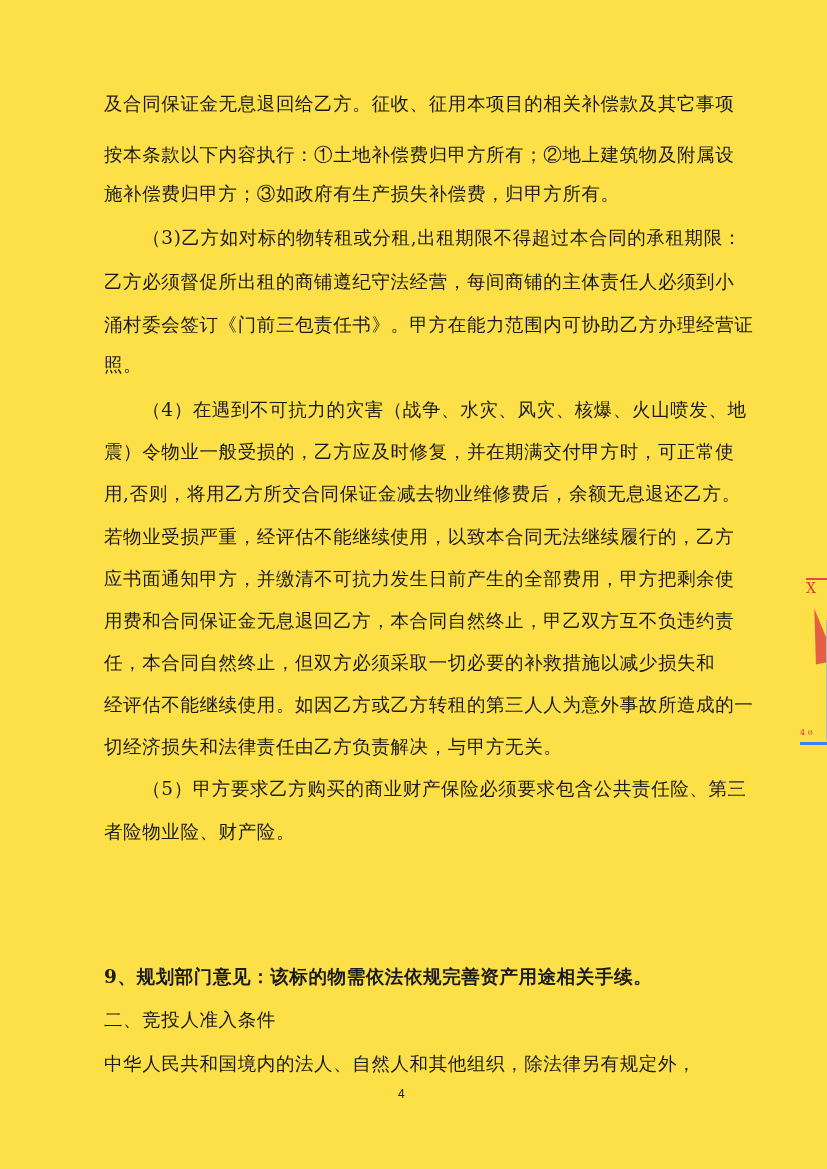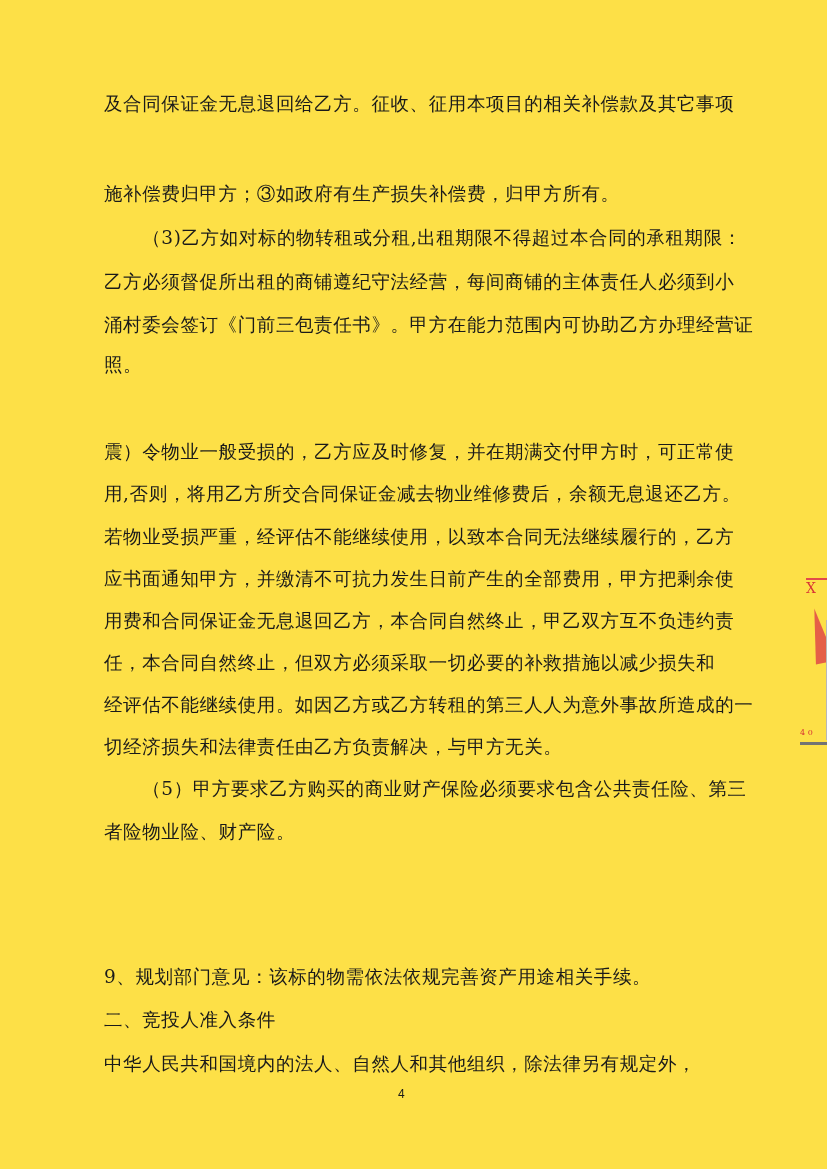"按本条款以下内容执行：①土地补偿费归甲方所有；②地上建筑物及附属设" div.line { html: none -> <div>按本条款以下内容执行：①土地补偿费归甲方所有；②地上建筑物及附属设</div> }
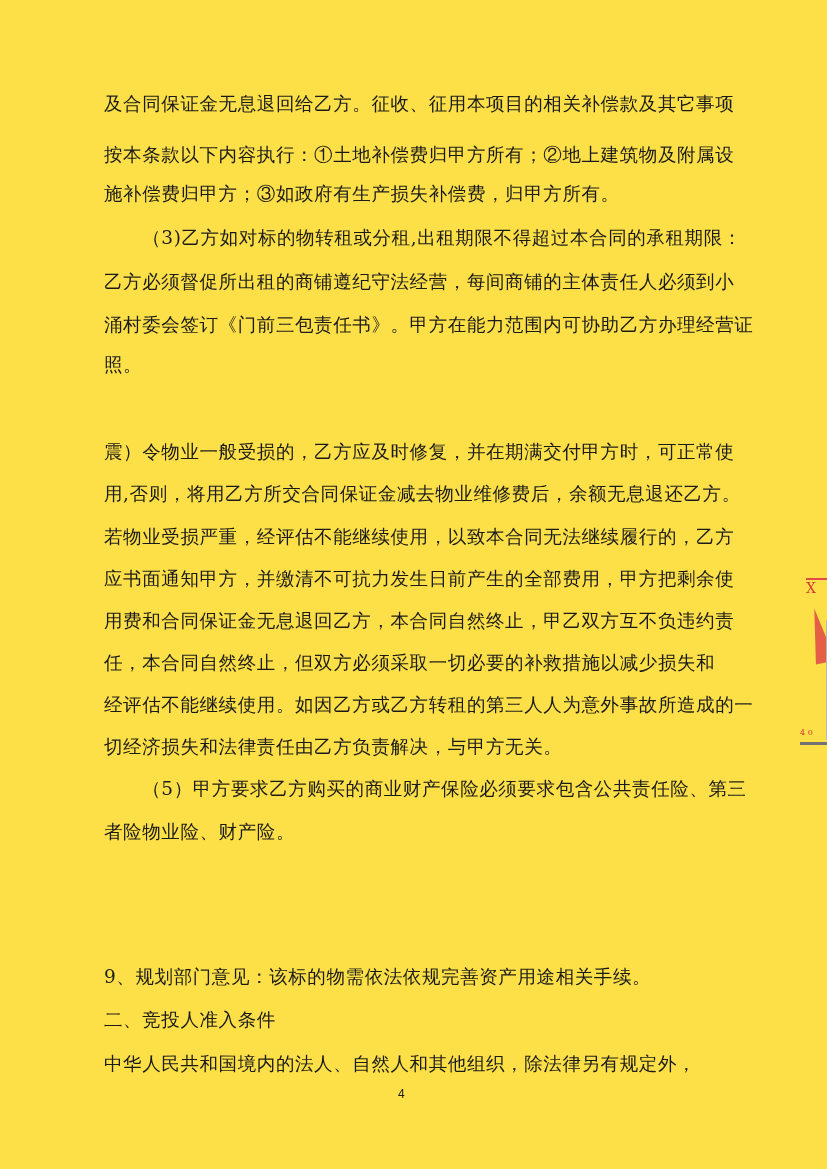"（4）在遇到不可抗力的灾害（战争、水灾、风灾、核爆、火山喷发、地" div.line { html: none -> <div> （4）在遇到不可抗力的灾害（战争、水灾、风灾、核爆、火山喷发、地</div> }
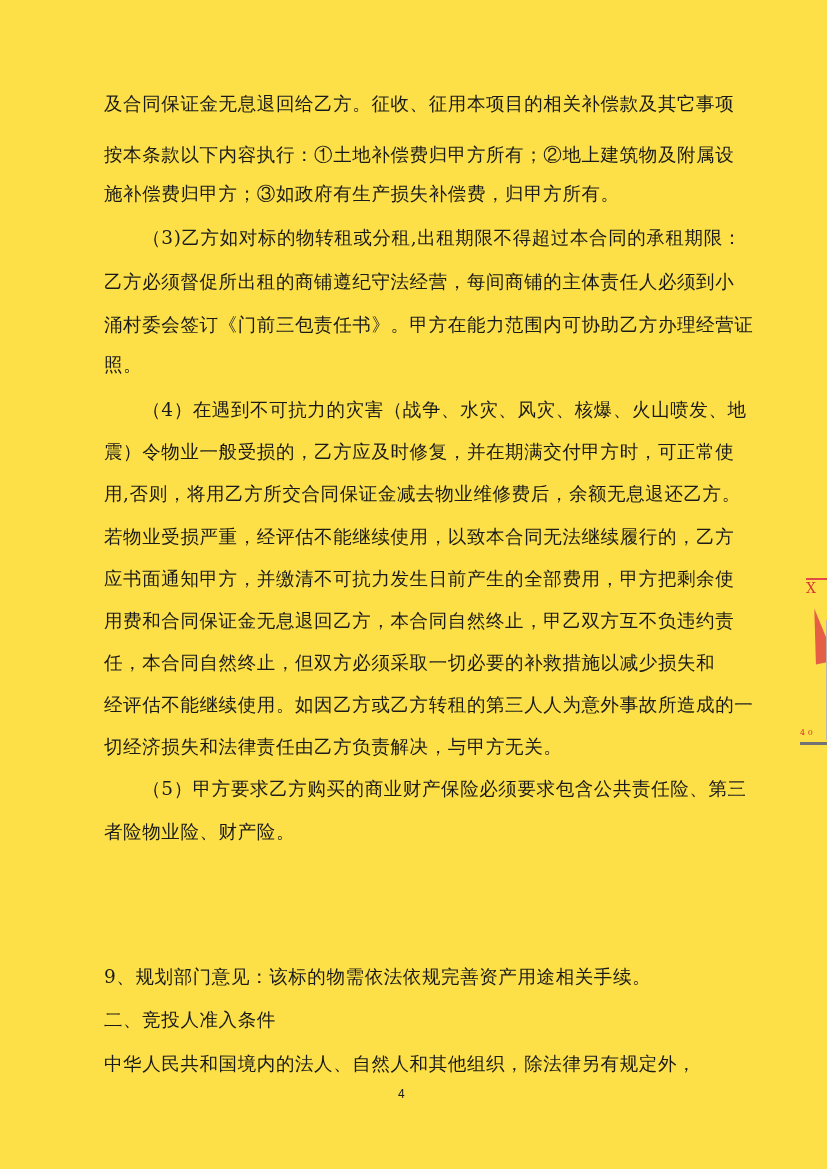"4 0" .stamp-bottom { border-bottom: 3px solid #737373 -> 3px solid #3b82f6 }
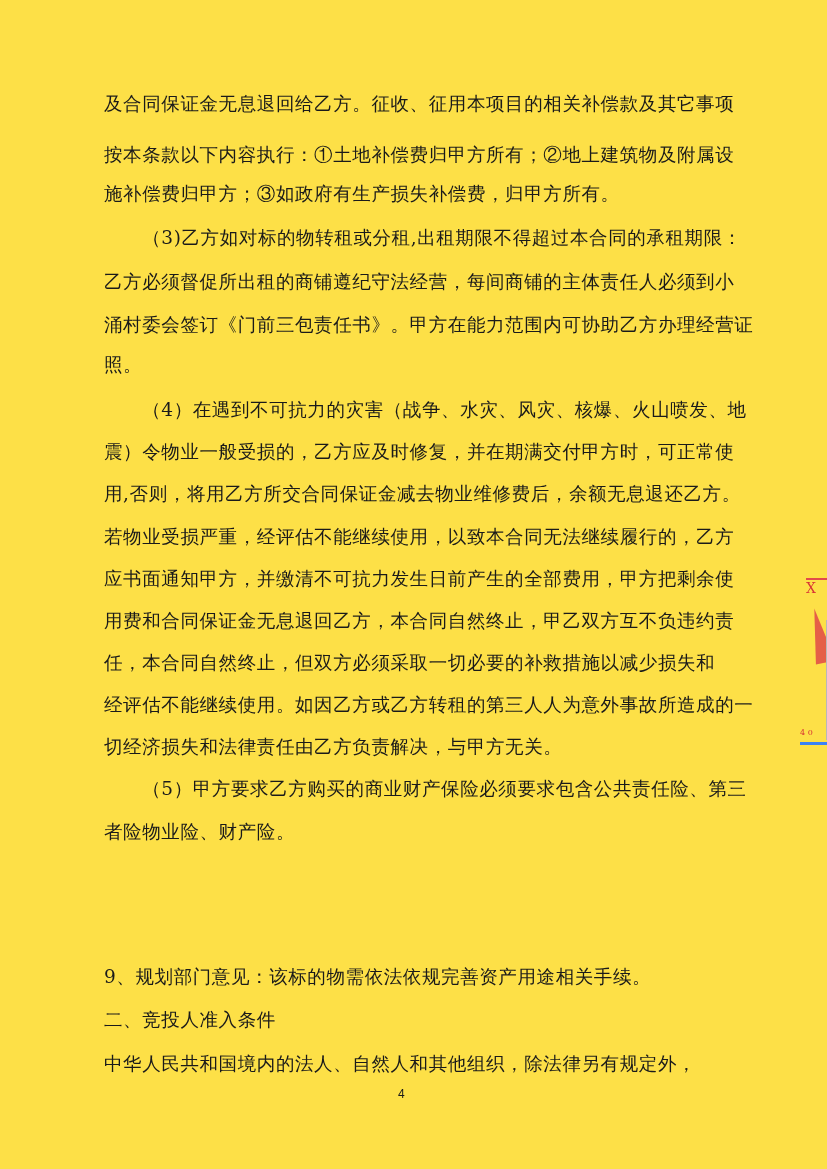"9、规划部门意见：该标的物需依法依规完善资产用途相关手续。" .bold { font-weight: normal -> bold }
